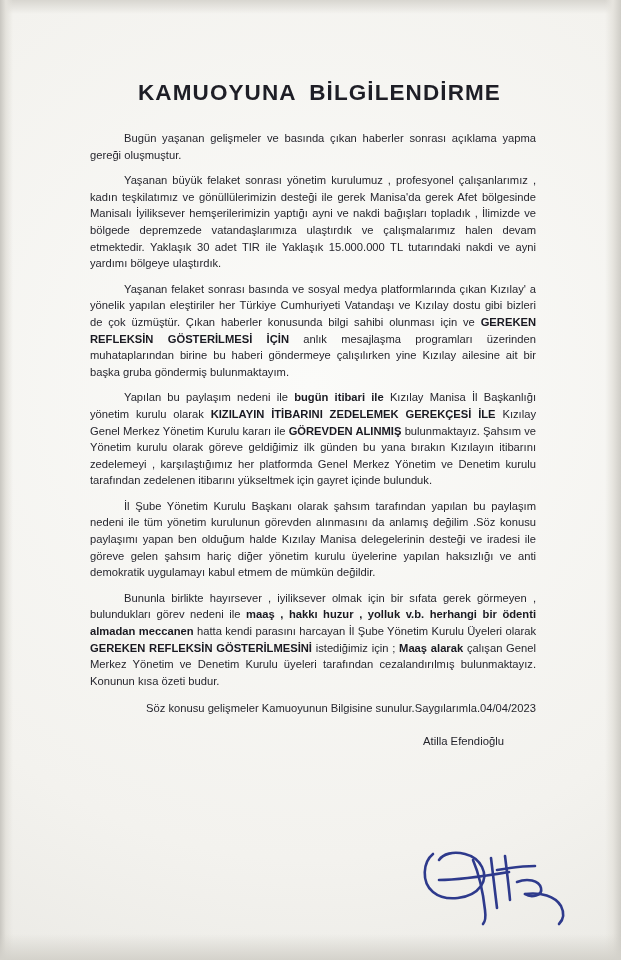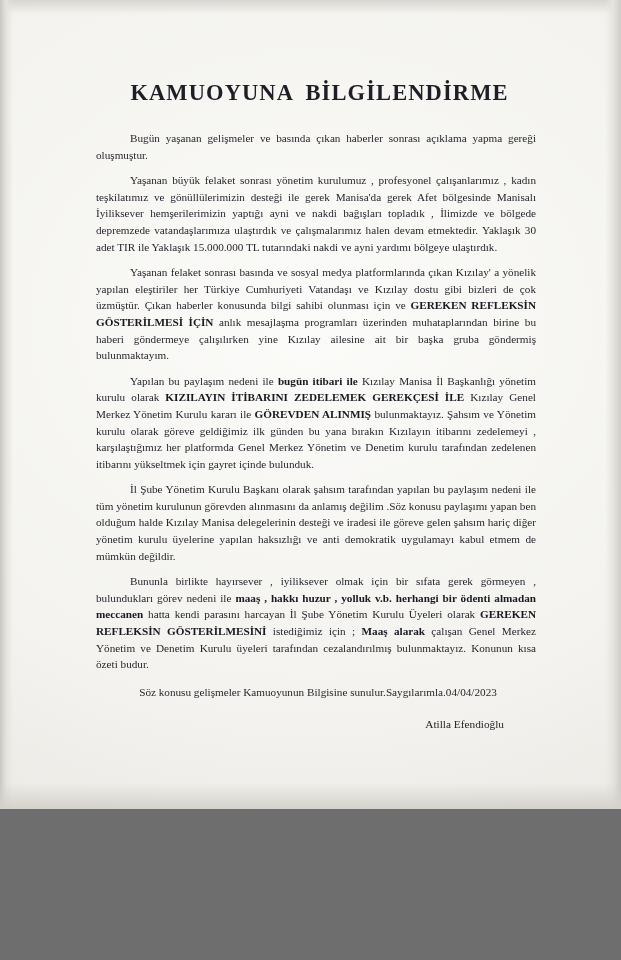"KAMUOYUNA BİLGİLENDİRME" .page { font-family: Liberation Serif, serif -> Liberation Sans, sans-serif; height: 809px -> 960px }
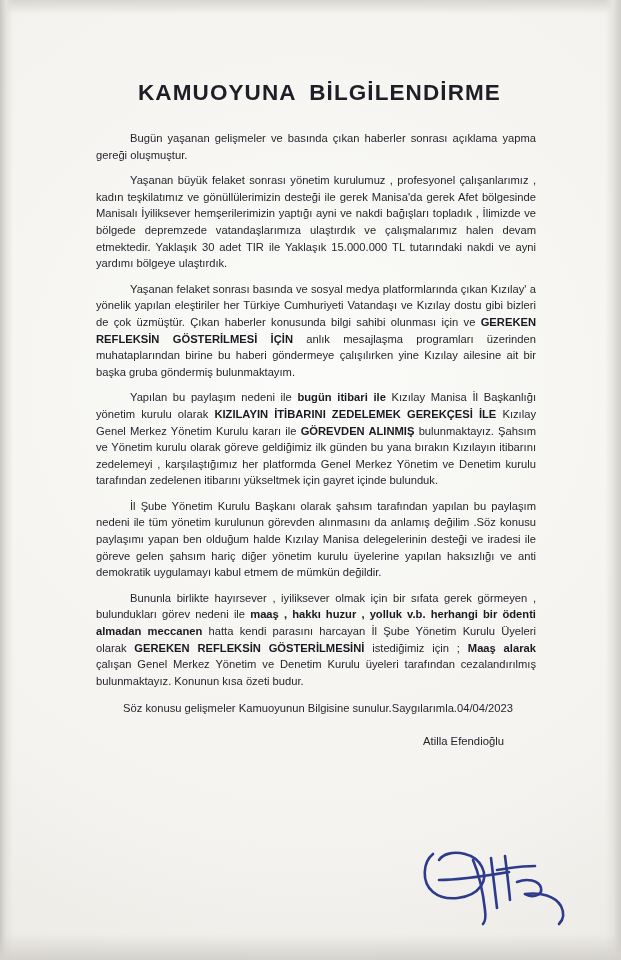"Bugün yaşanan gelişmeler ve basında" p.para { margin: 0 0 9px 8px -> 0 0 9px 2px }
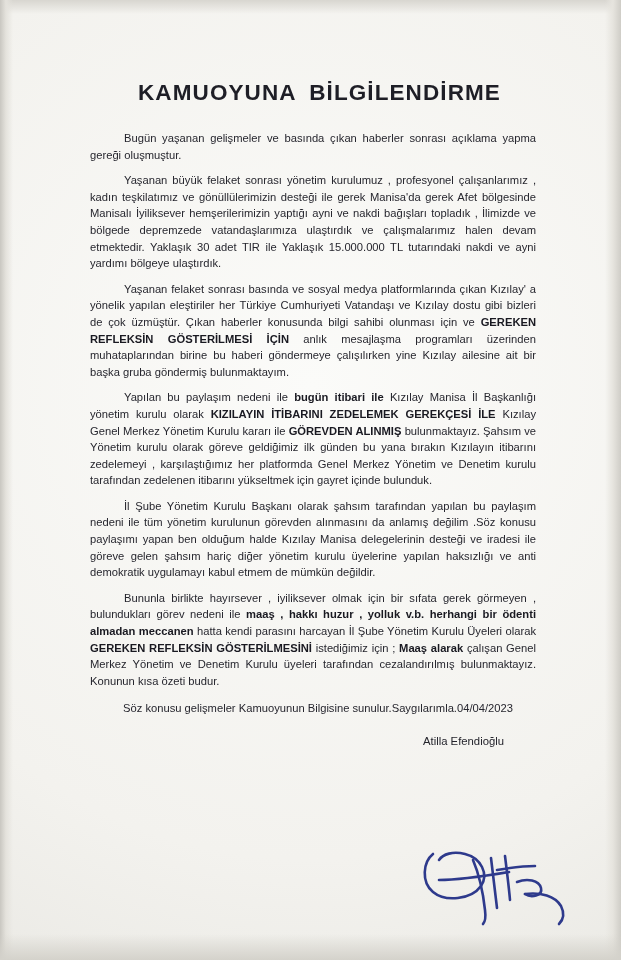"Söz konusu gelişmeler Kamuoyunun" .closing { text-align: center -> right }
